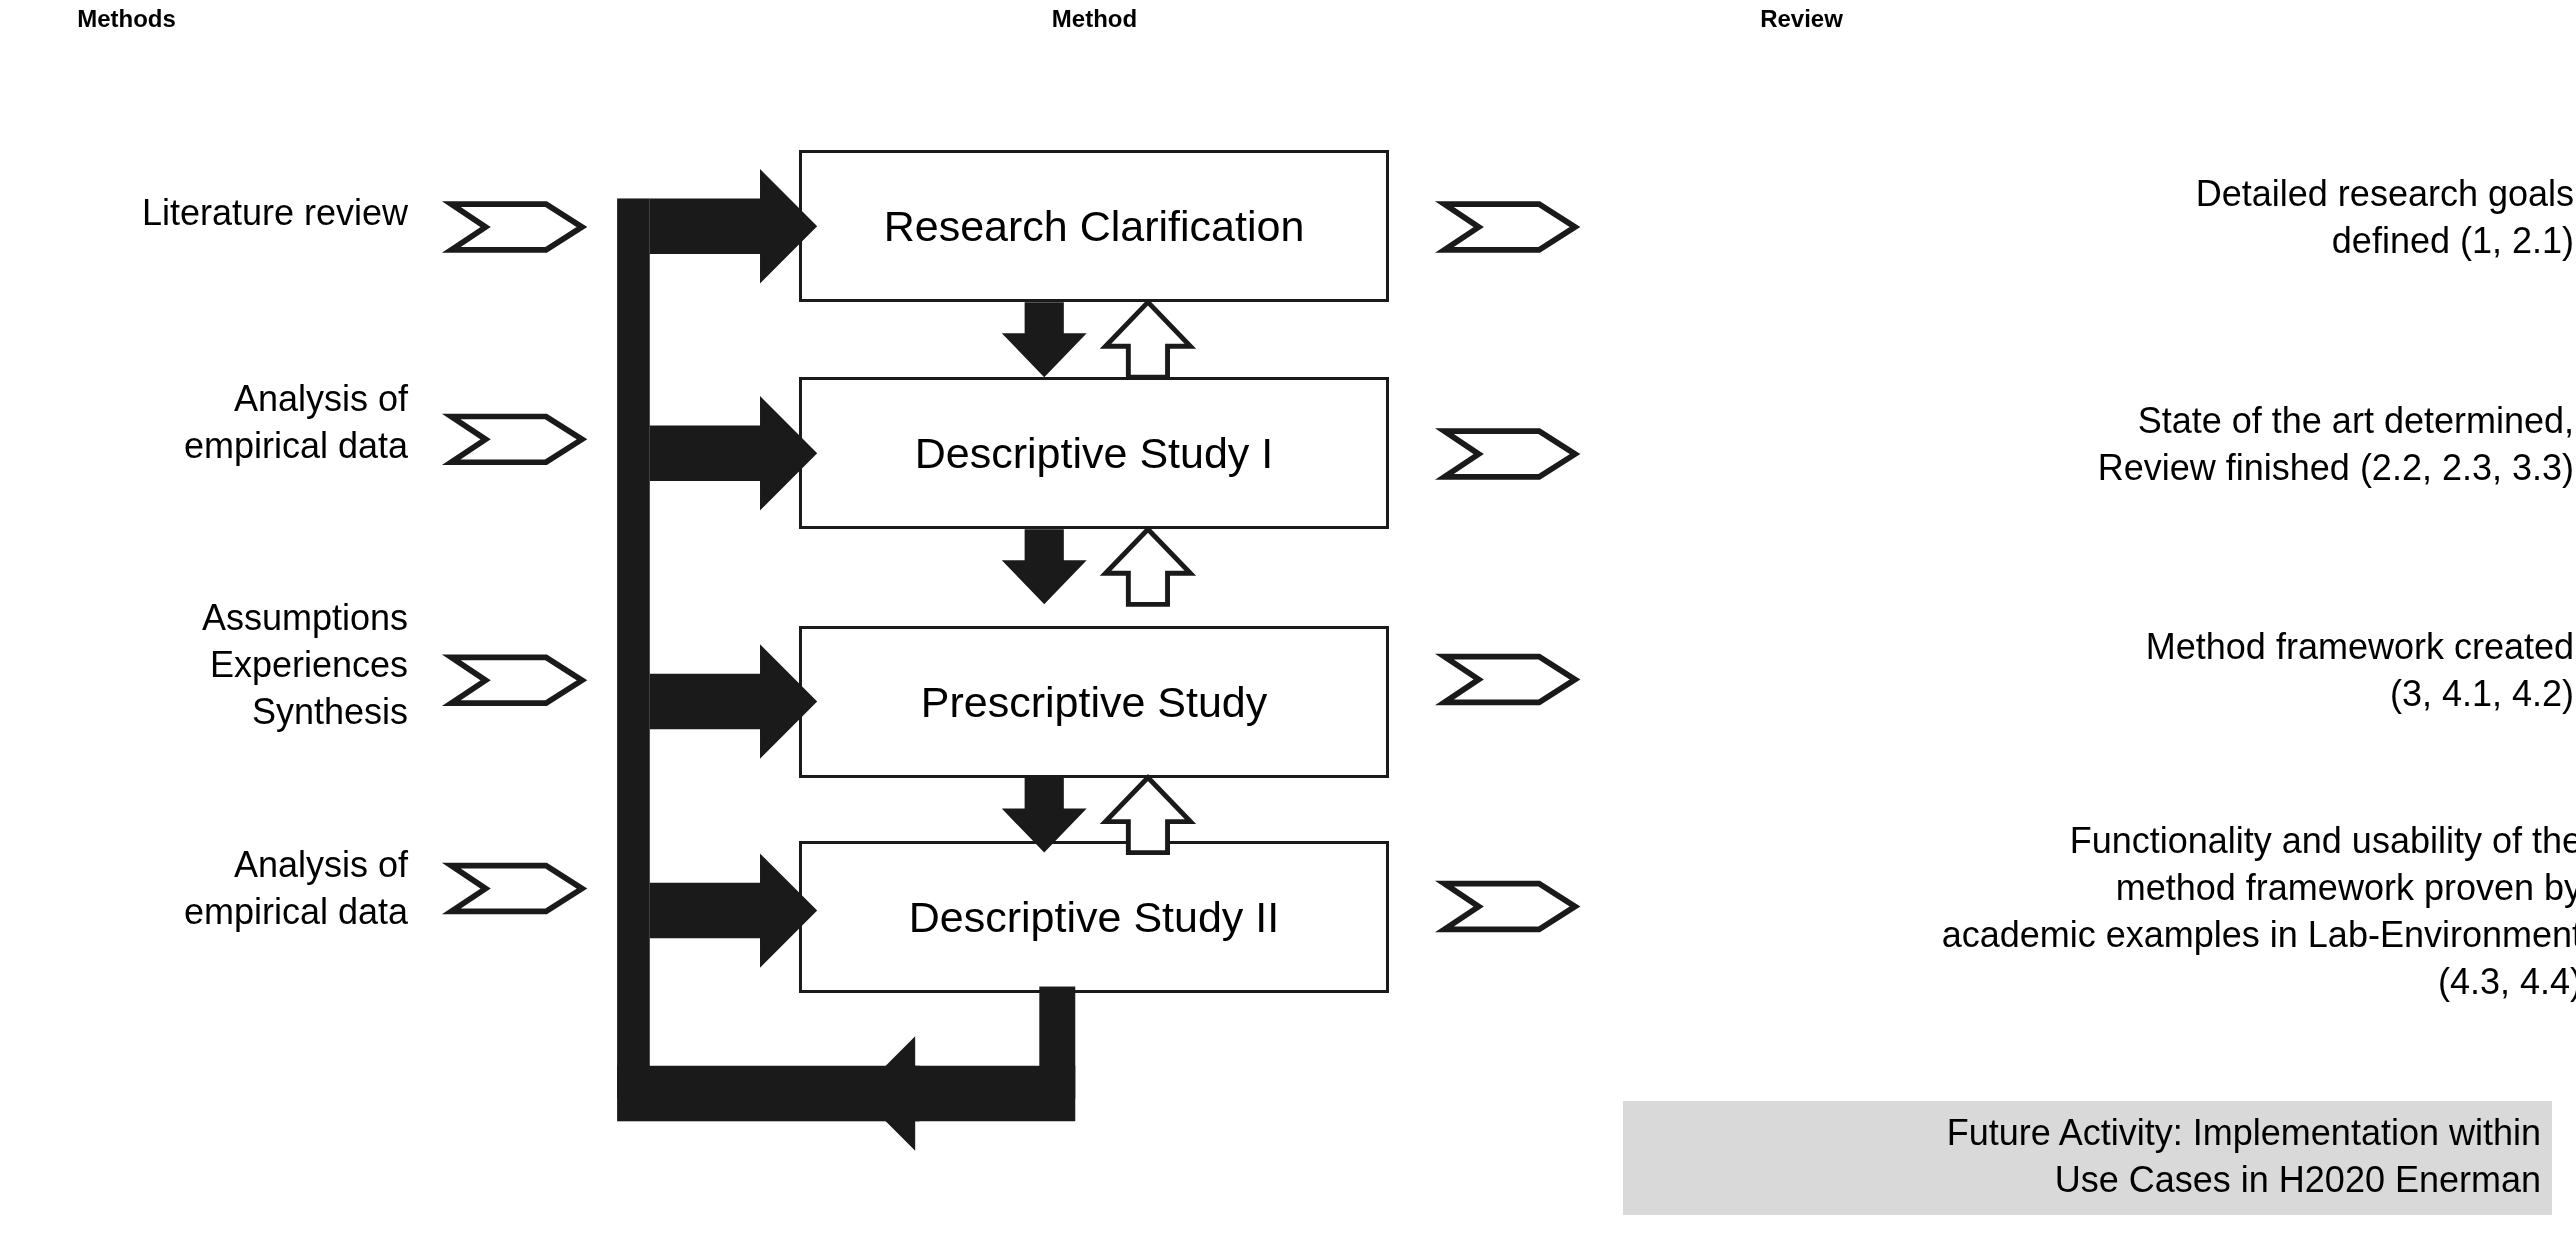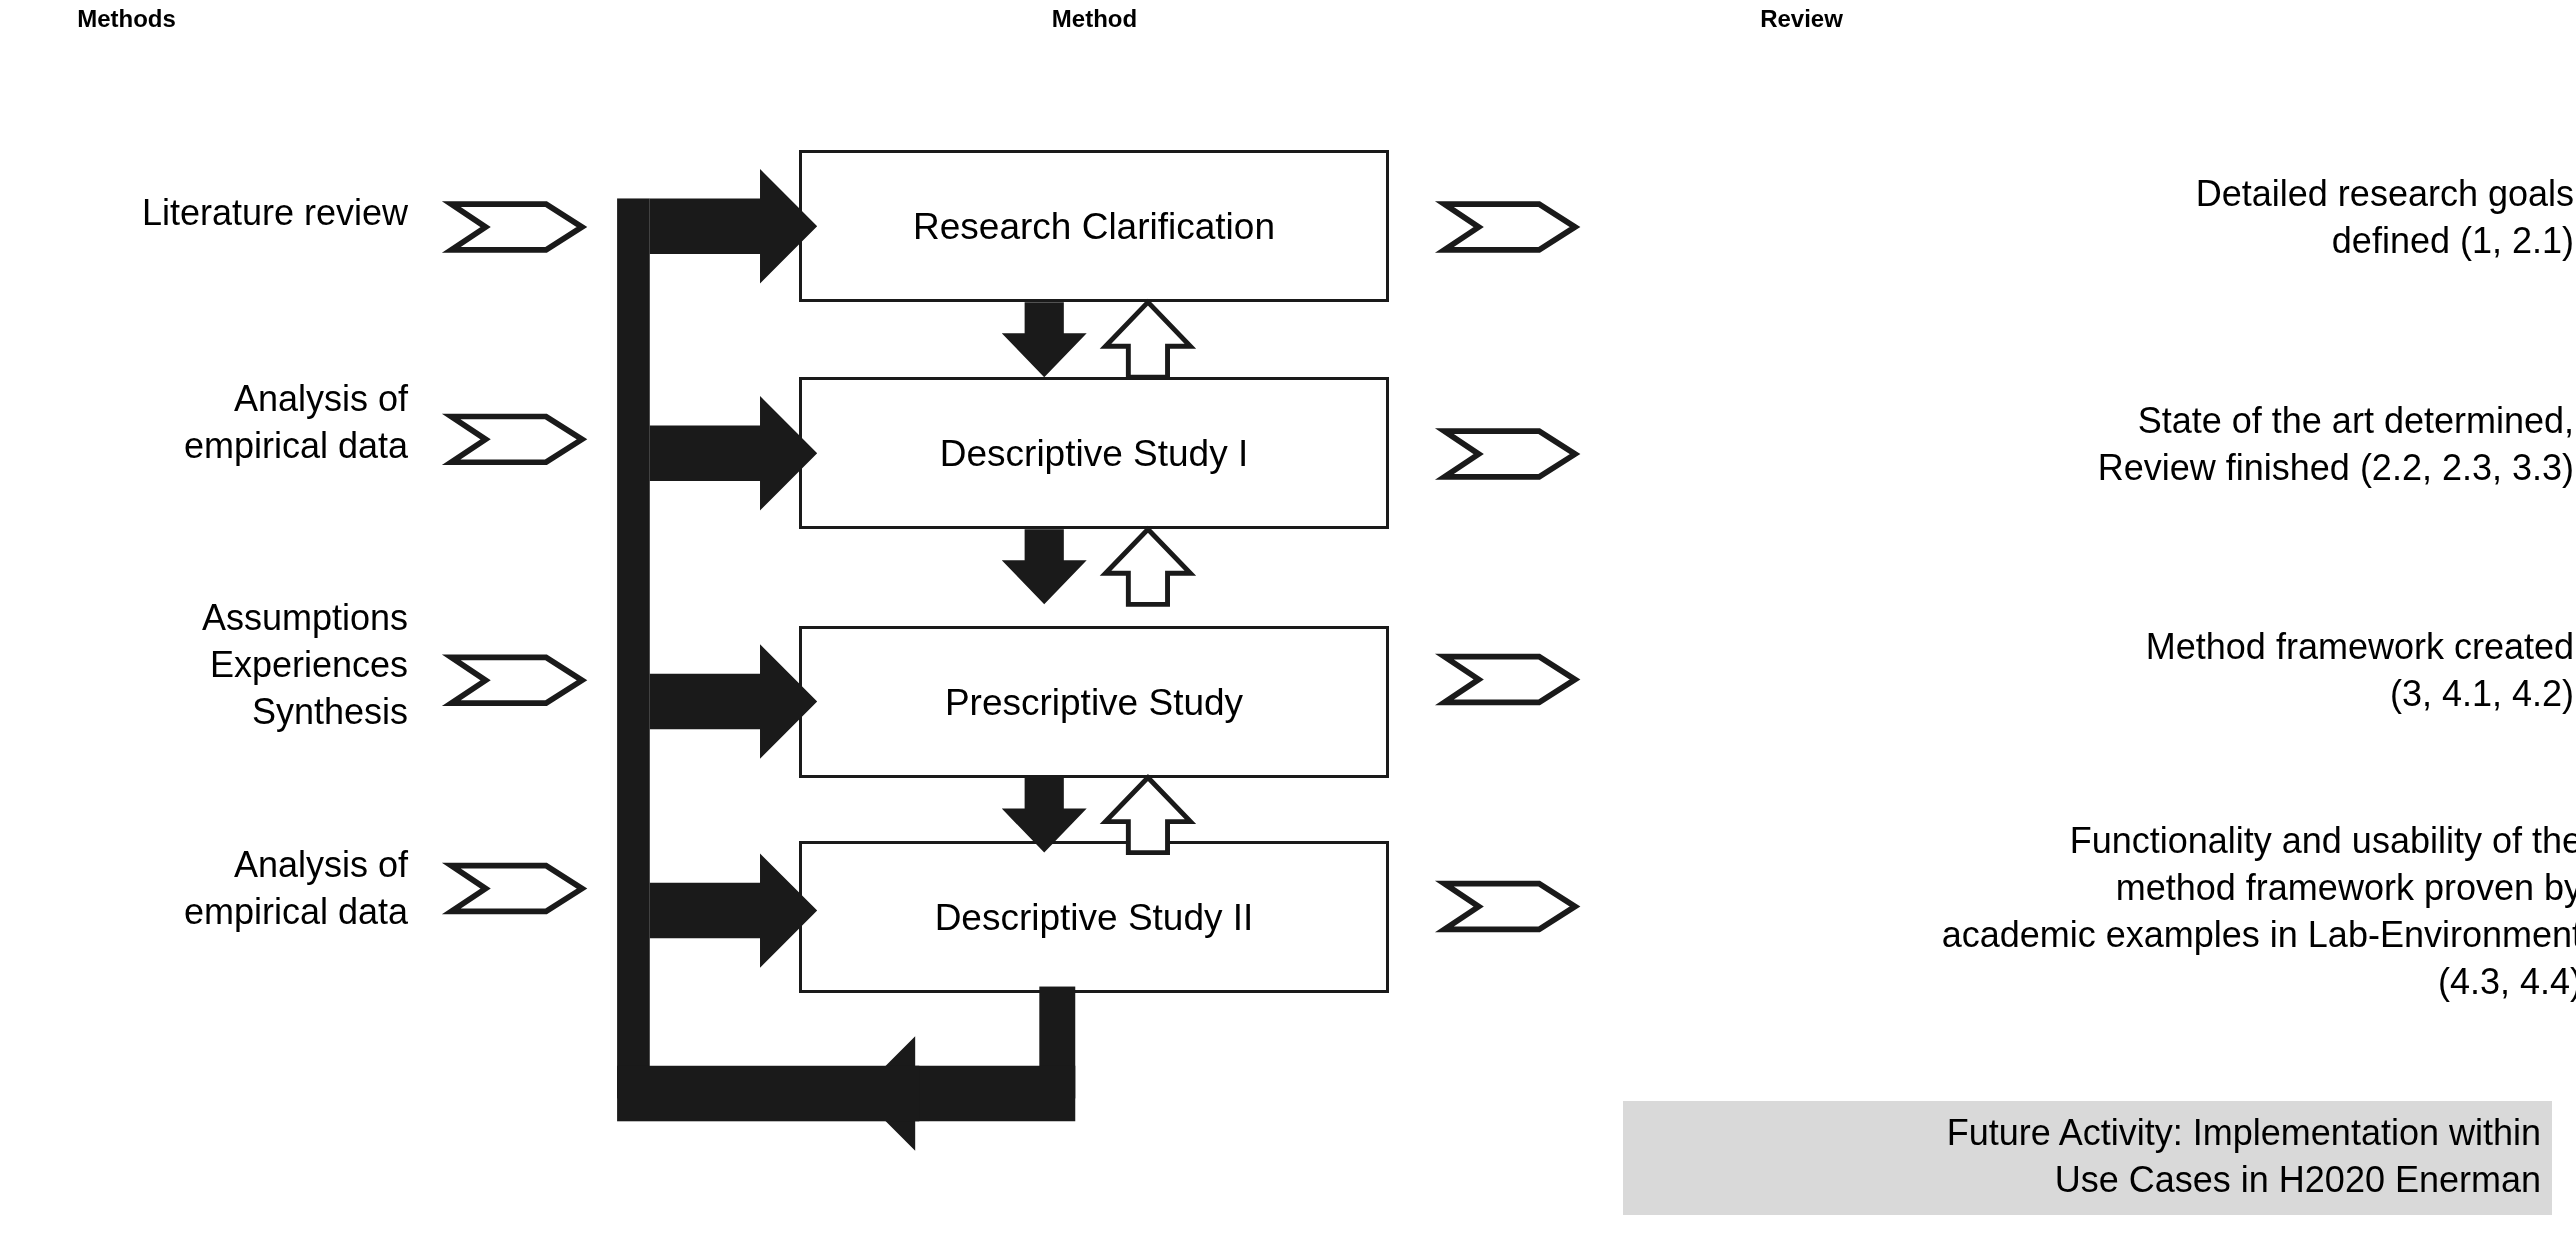"Research Clarification" .step-box span { font-size: 37px -> 43px }
